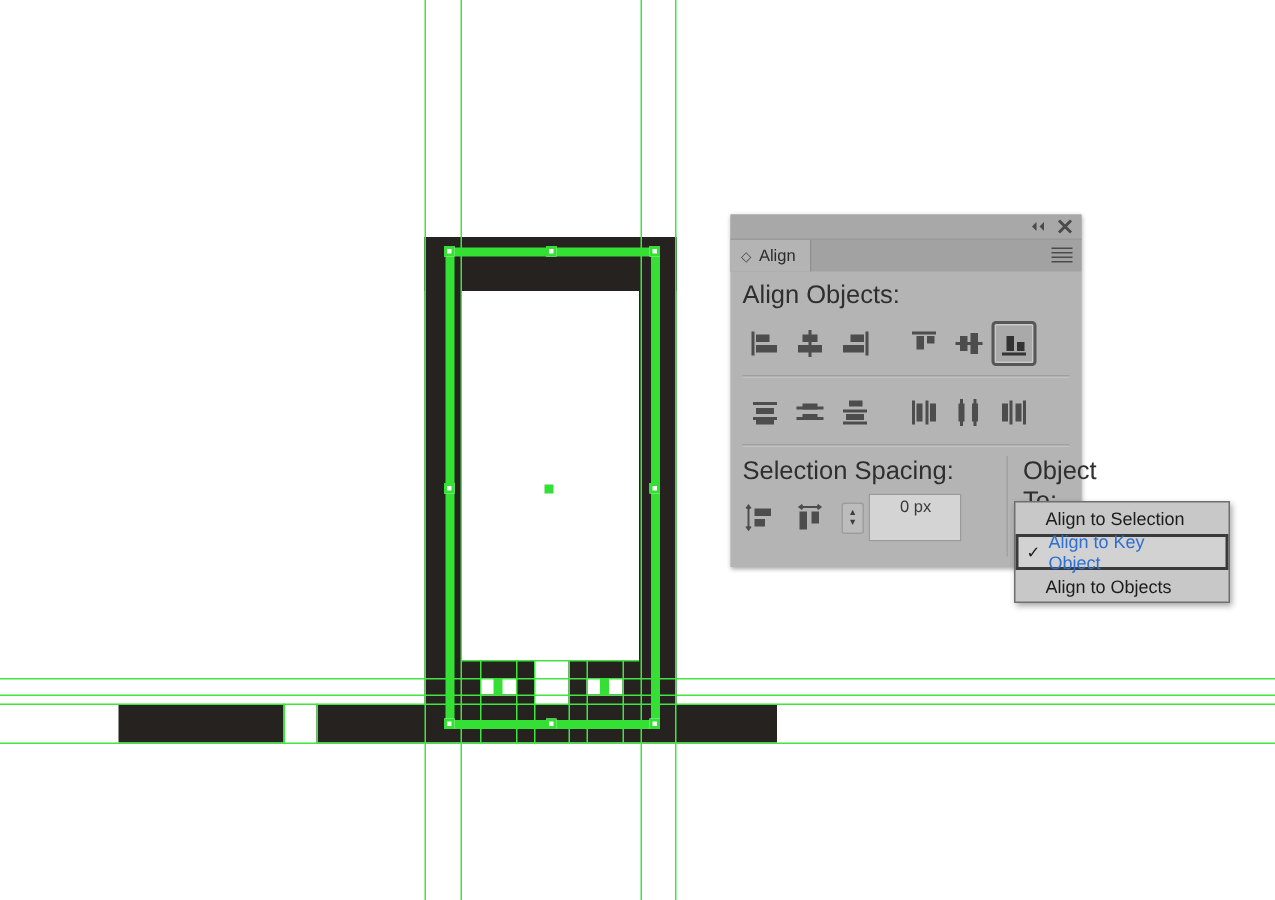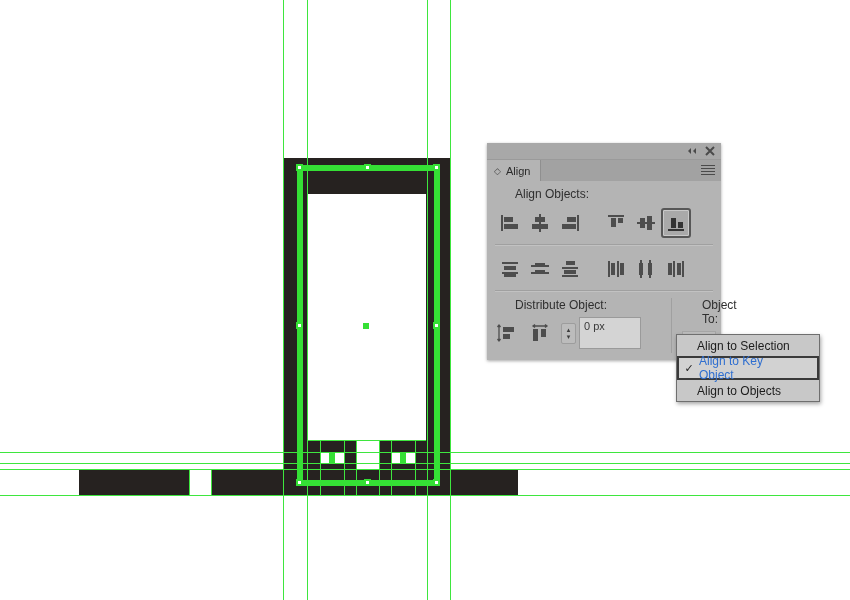"Align Objects:" .sect-label { font-size: 12px -> 17px; margin-left: 20px -> none }
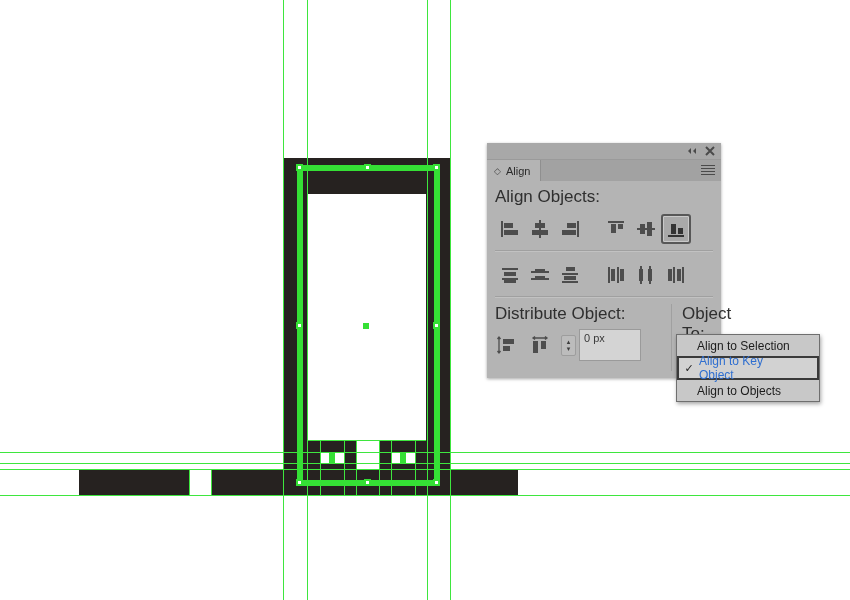"Distribute Object:" div.sect-label { text: Distribute Object -> Selection Spacing }
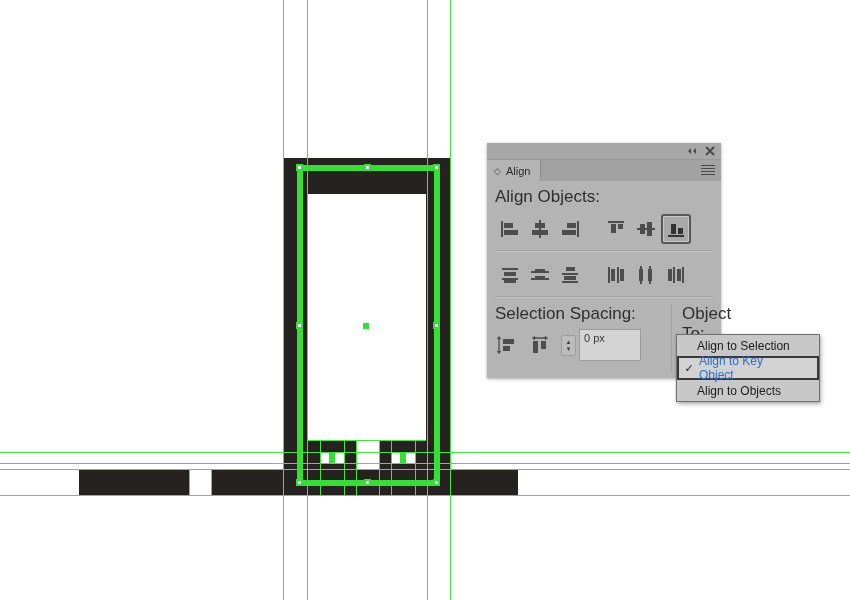"0 px" .numfield { padding-left: 4px -> 20px }
